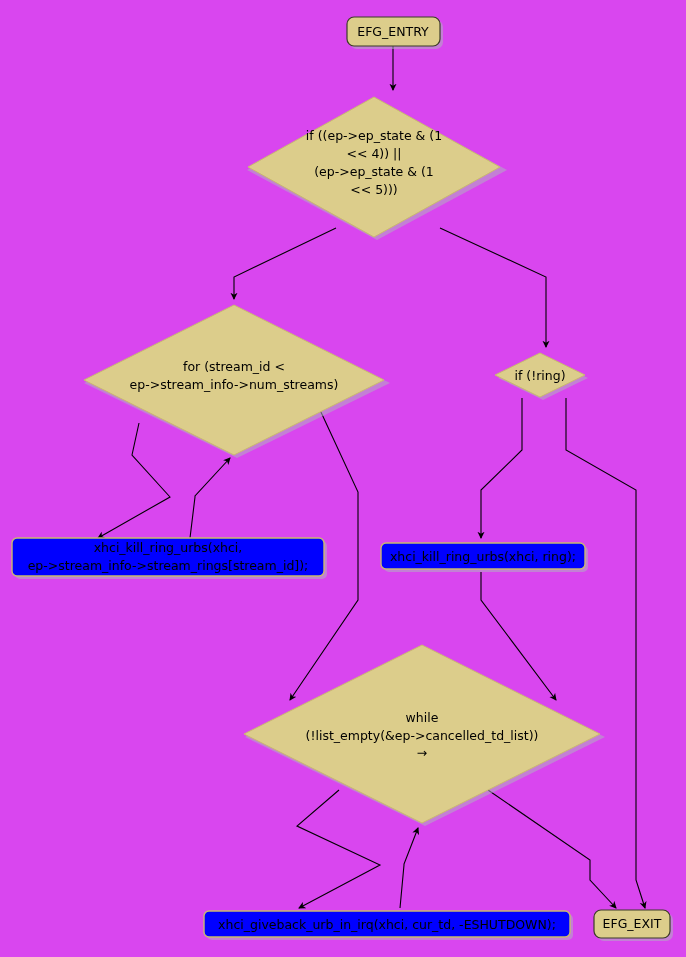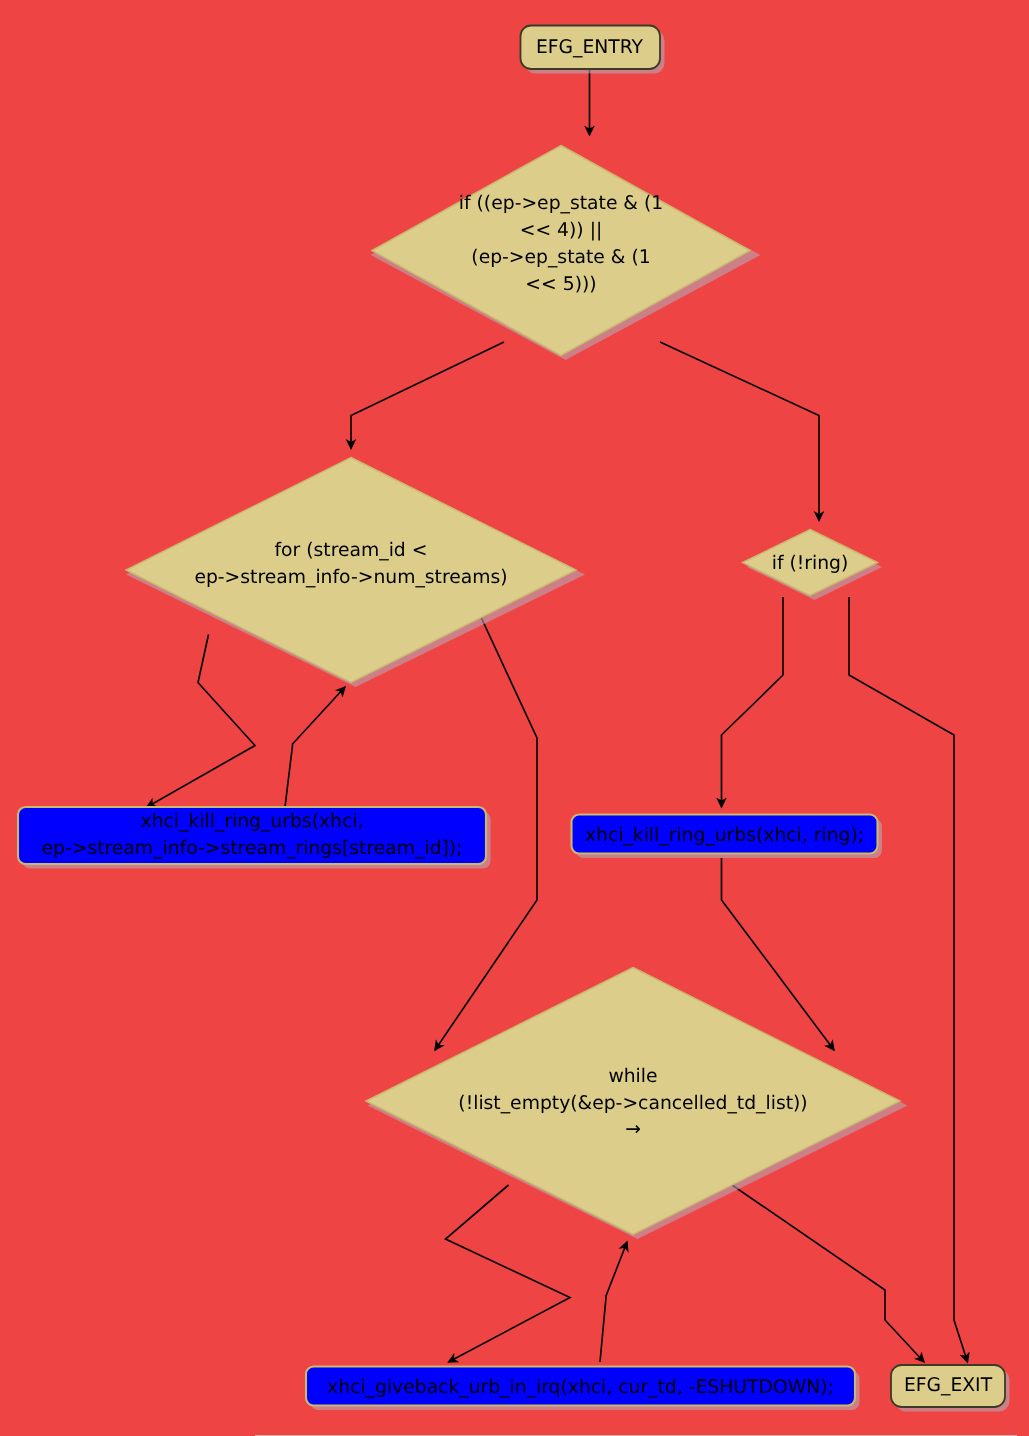"EFG_ENTRY" #diagram-root { background: #ef4444 -> #d946ef }
